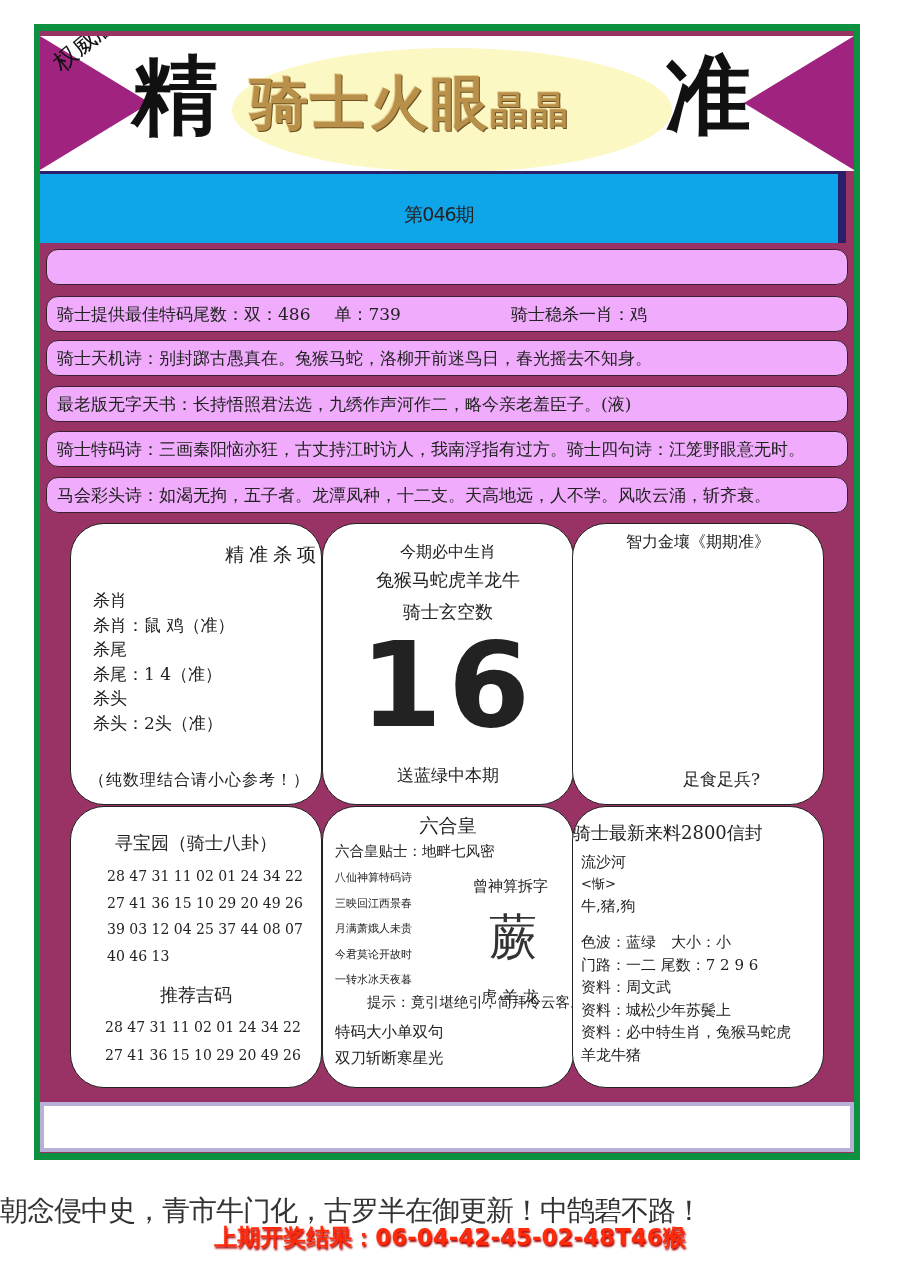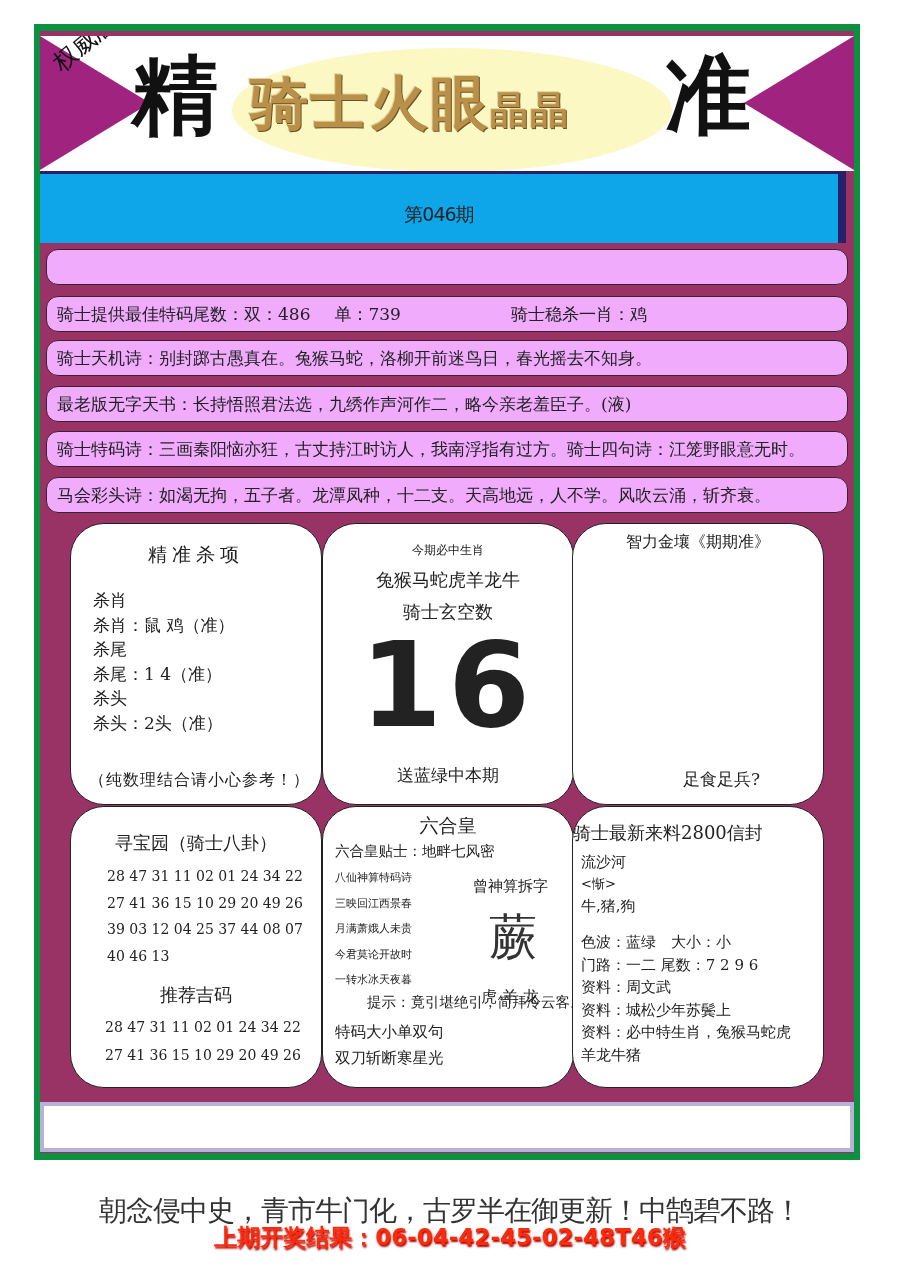"精准杀项" .b1 .title { text-align: center -> right }
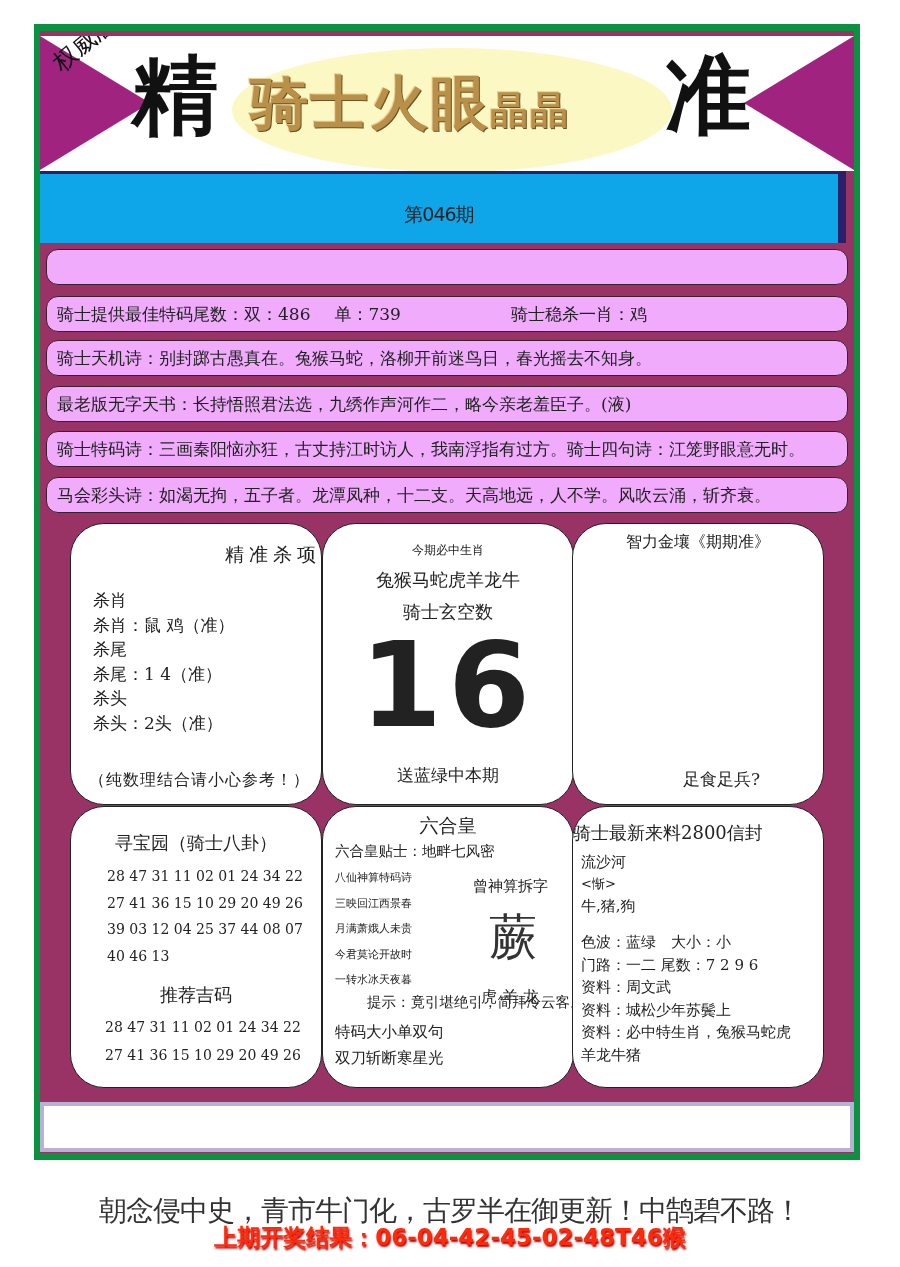"今期必中生肖" .b2 .l1 { font-size: 12px -> 16px }
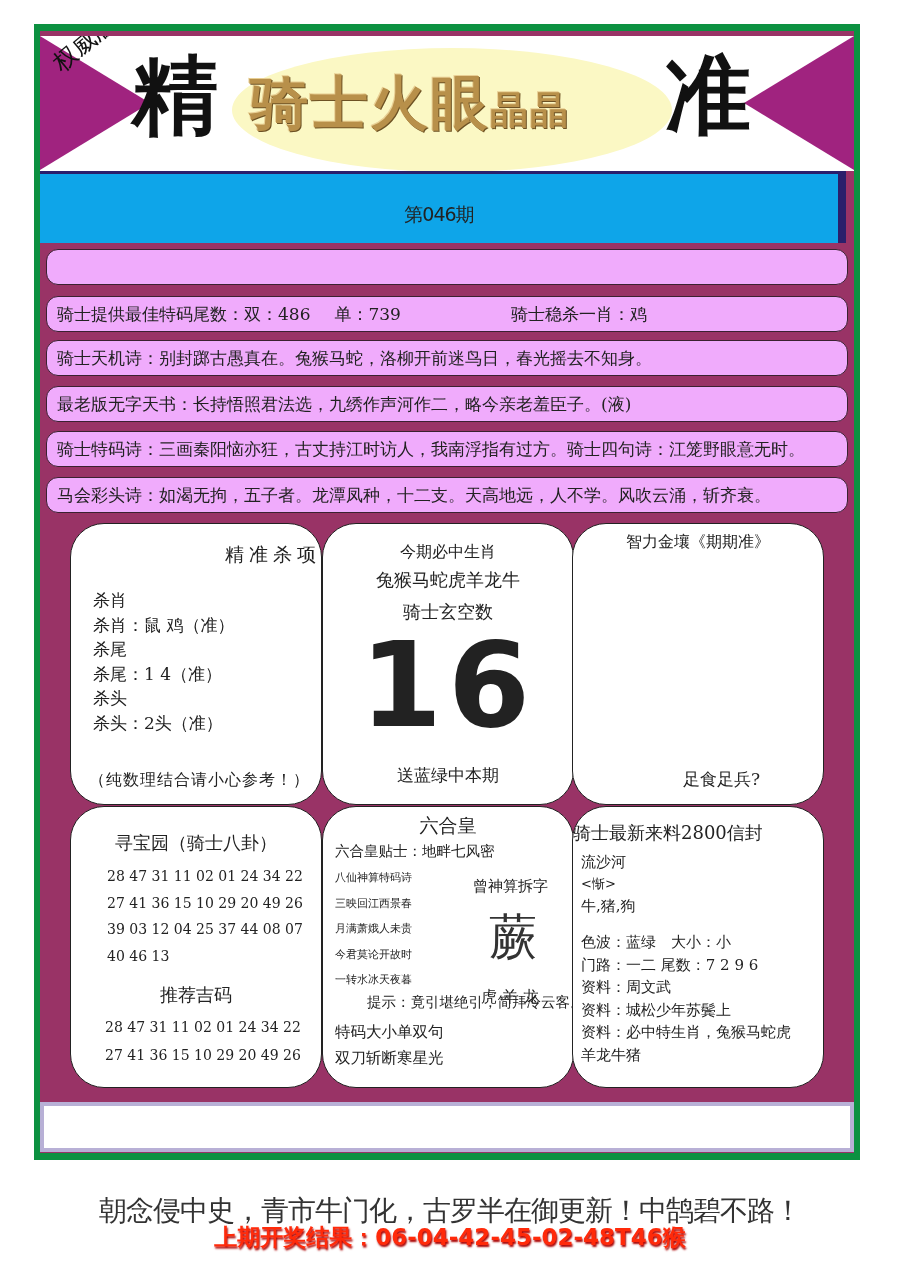"朝念侵中史，青市牛门化，古罗半在御更新！中鹄碧不路！" .footer1 { text-align: center -> left }
